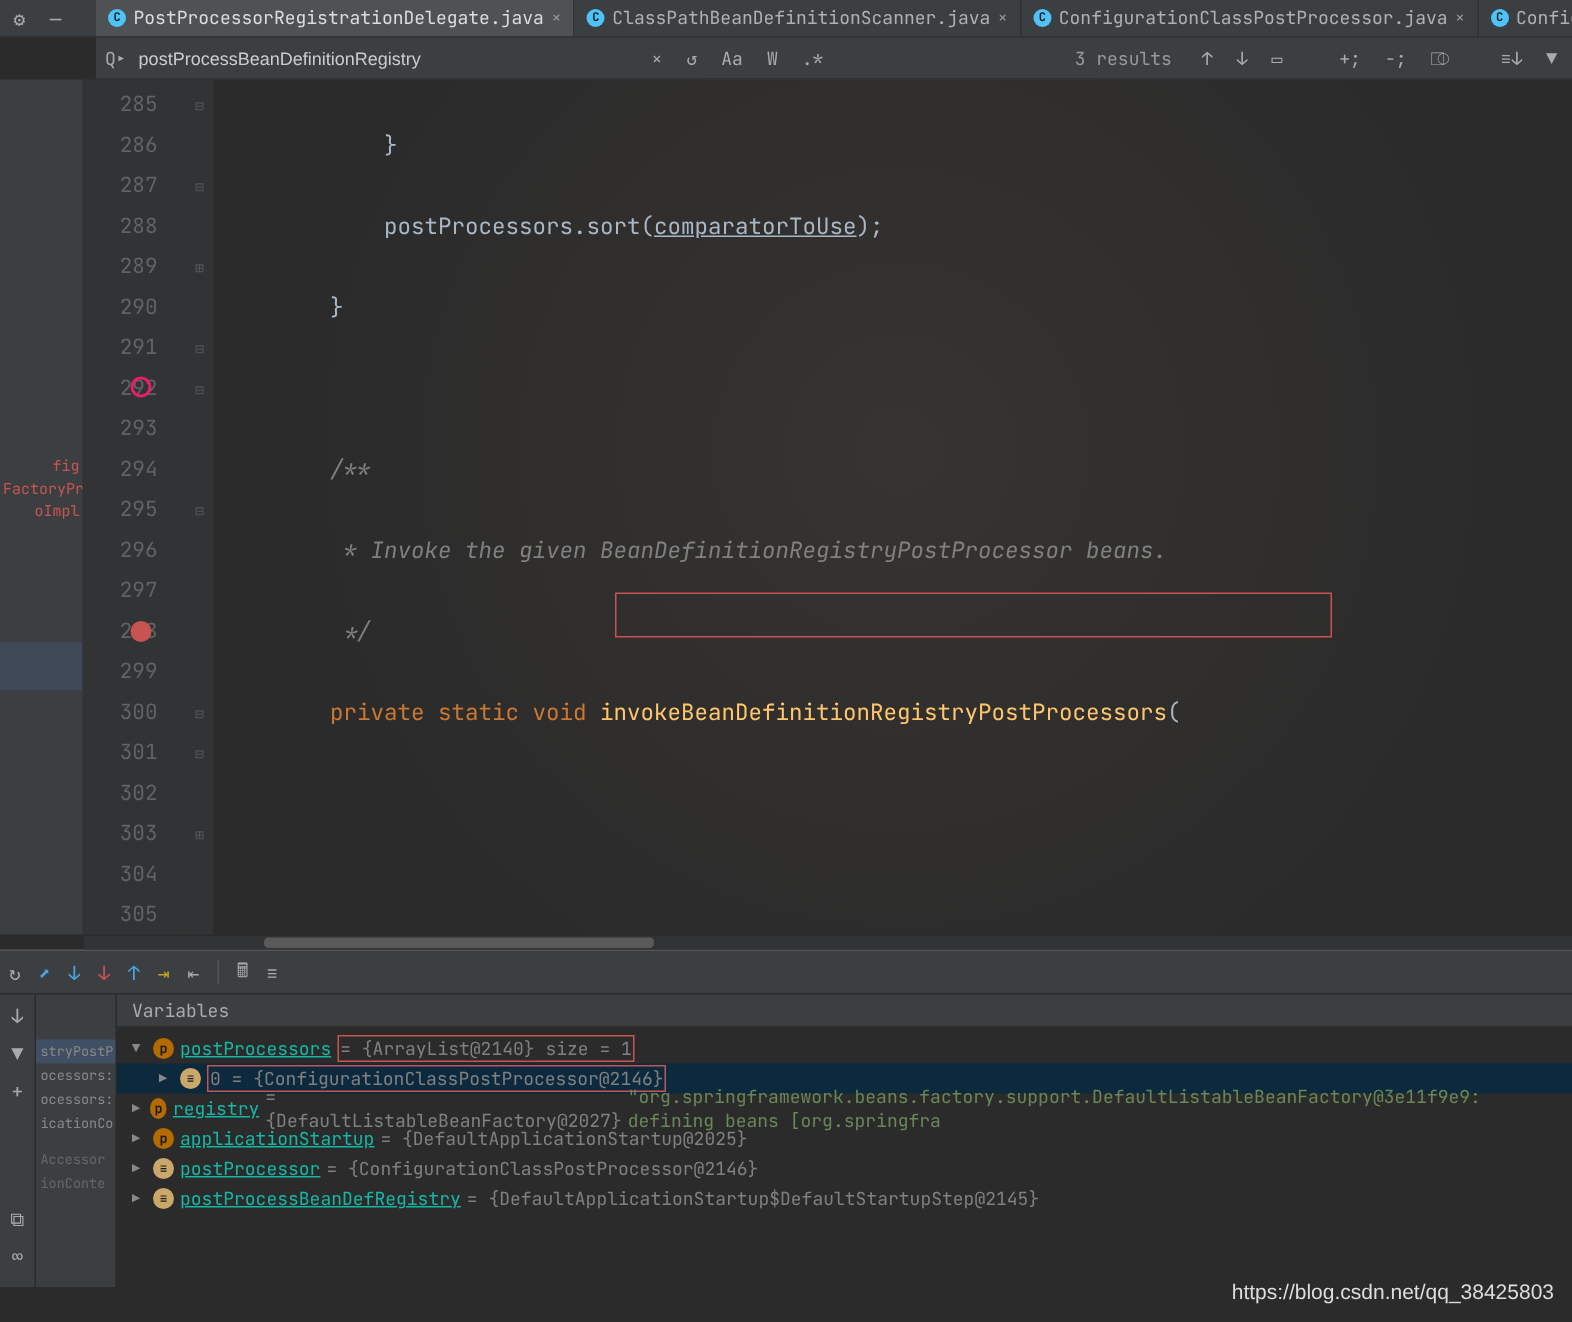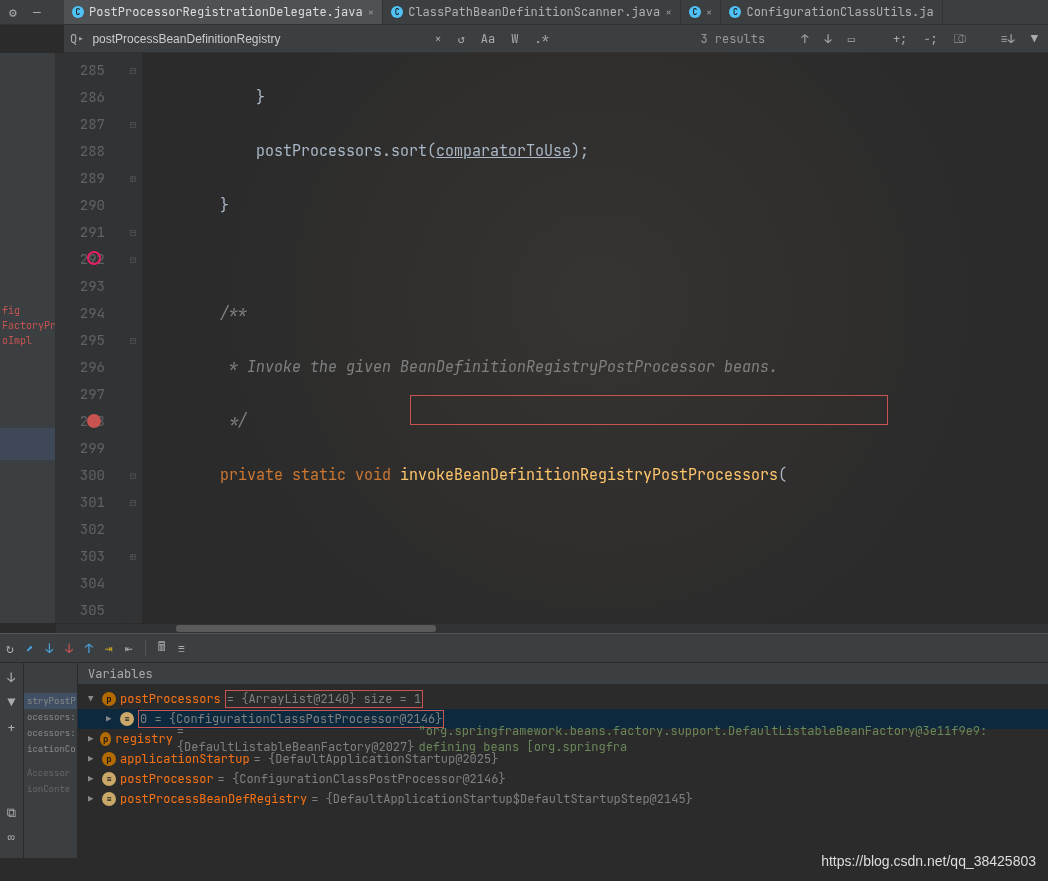"ConfigurationClassPostProcessor.java" span { html: none -> <span>ConfigurationClassPostProcessor.java</span> }
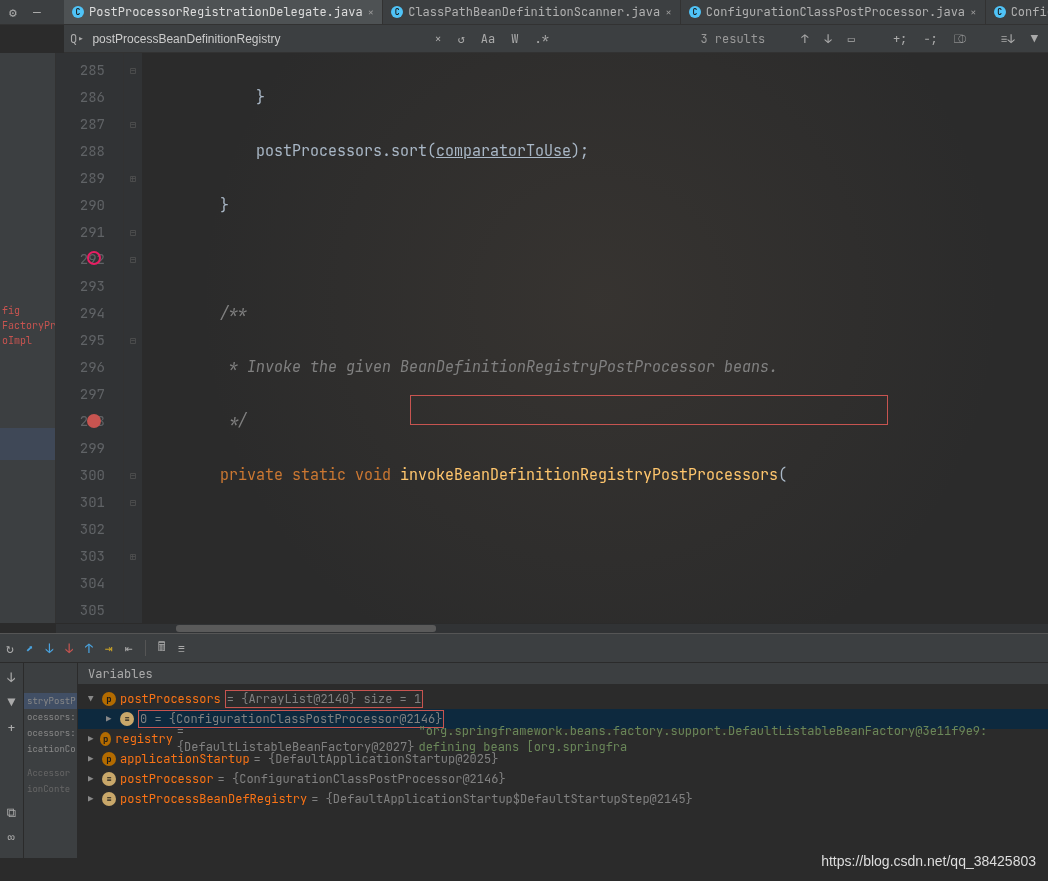"3 results" .searchbar .results { margin-right: 24px -> 8px }
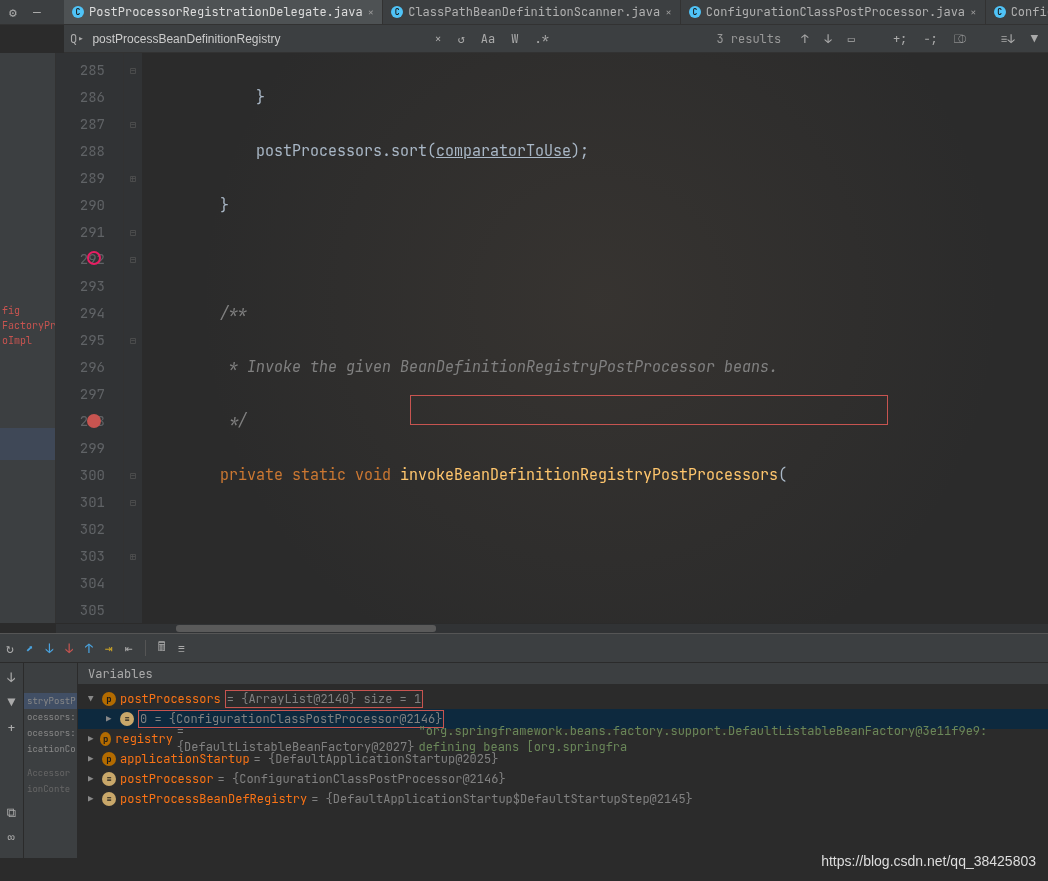"fig" .left-strip { text-align: left -> right }
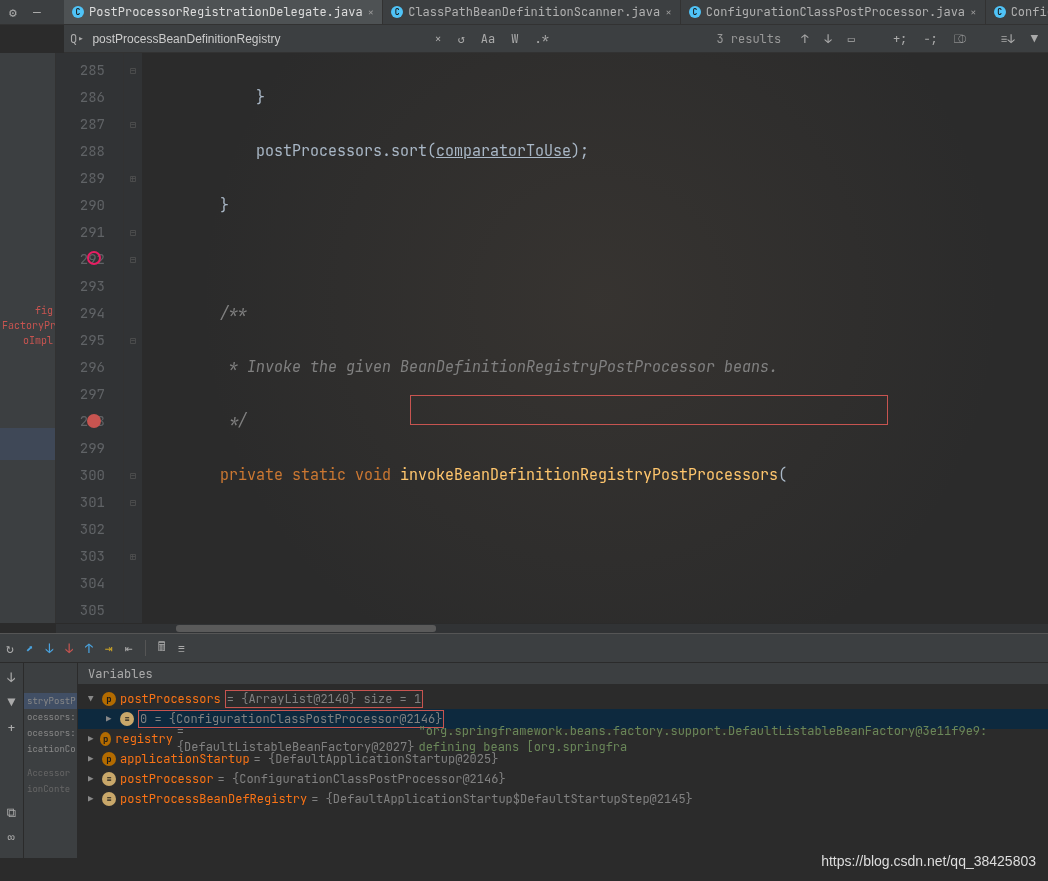"postProcessors" .vname { color: #f97316 -> #14b8a6; text-decoration: none -> underline }
